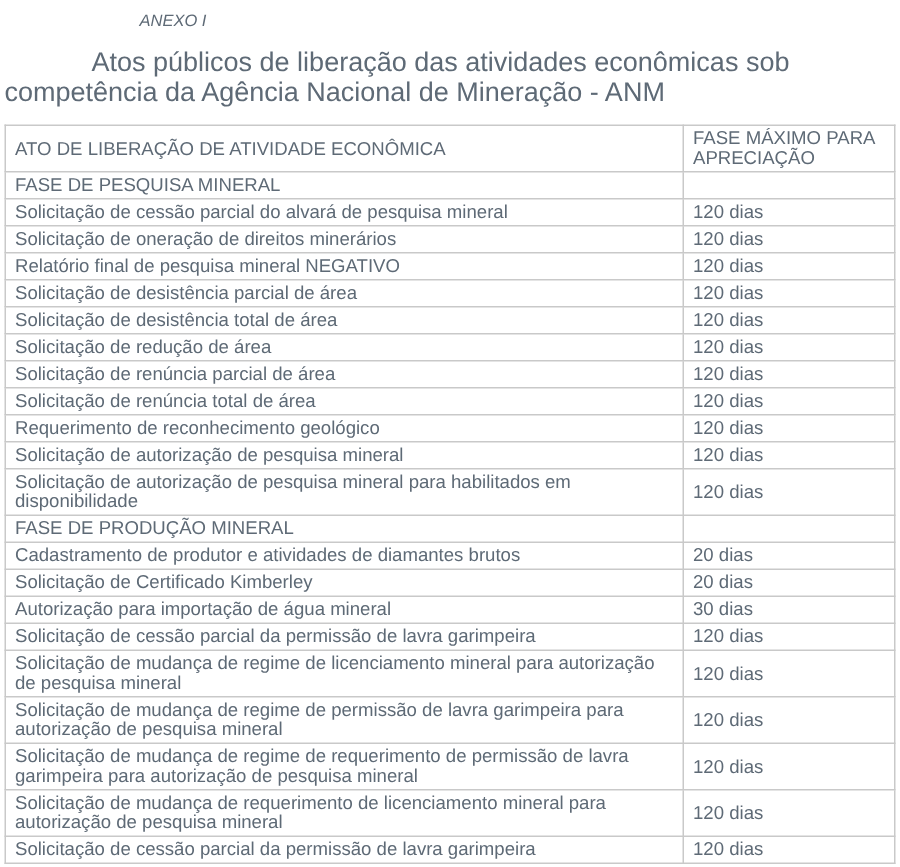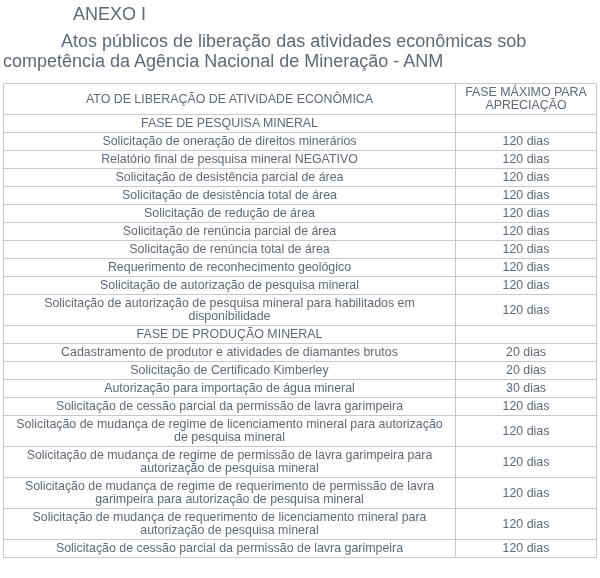"ANEXO I" .annex-heading { font-size: 18px -> 11px; font-style: none -> italic; margin: 0 0 0 70px -> 0 0 0 90px }
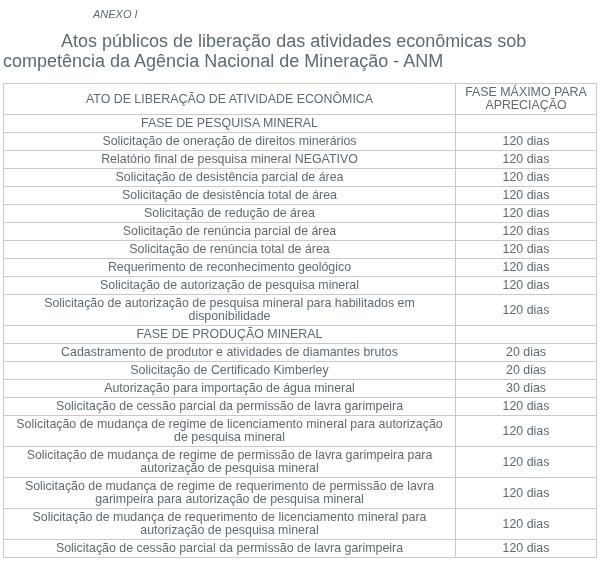"ATO DE LIBERAÇÃO DE ATIVIDADE" table.acts th, table.acts td { text-align: center -> left }
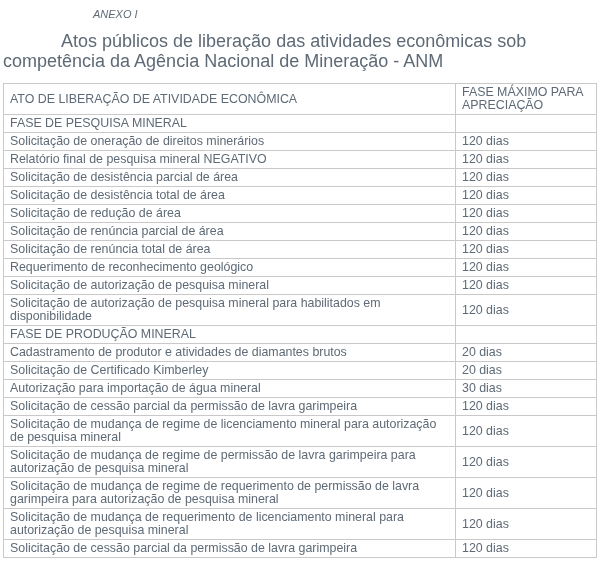"Solicitação de cessão parcial do" tr { html: none -> <tr> <td>Solicitação de cessão parcial do alvará de pesquisa mineral</td> <td>120 dias</td> </tr> }
